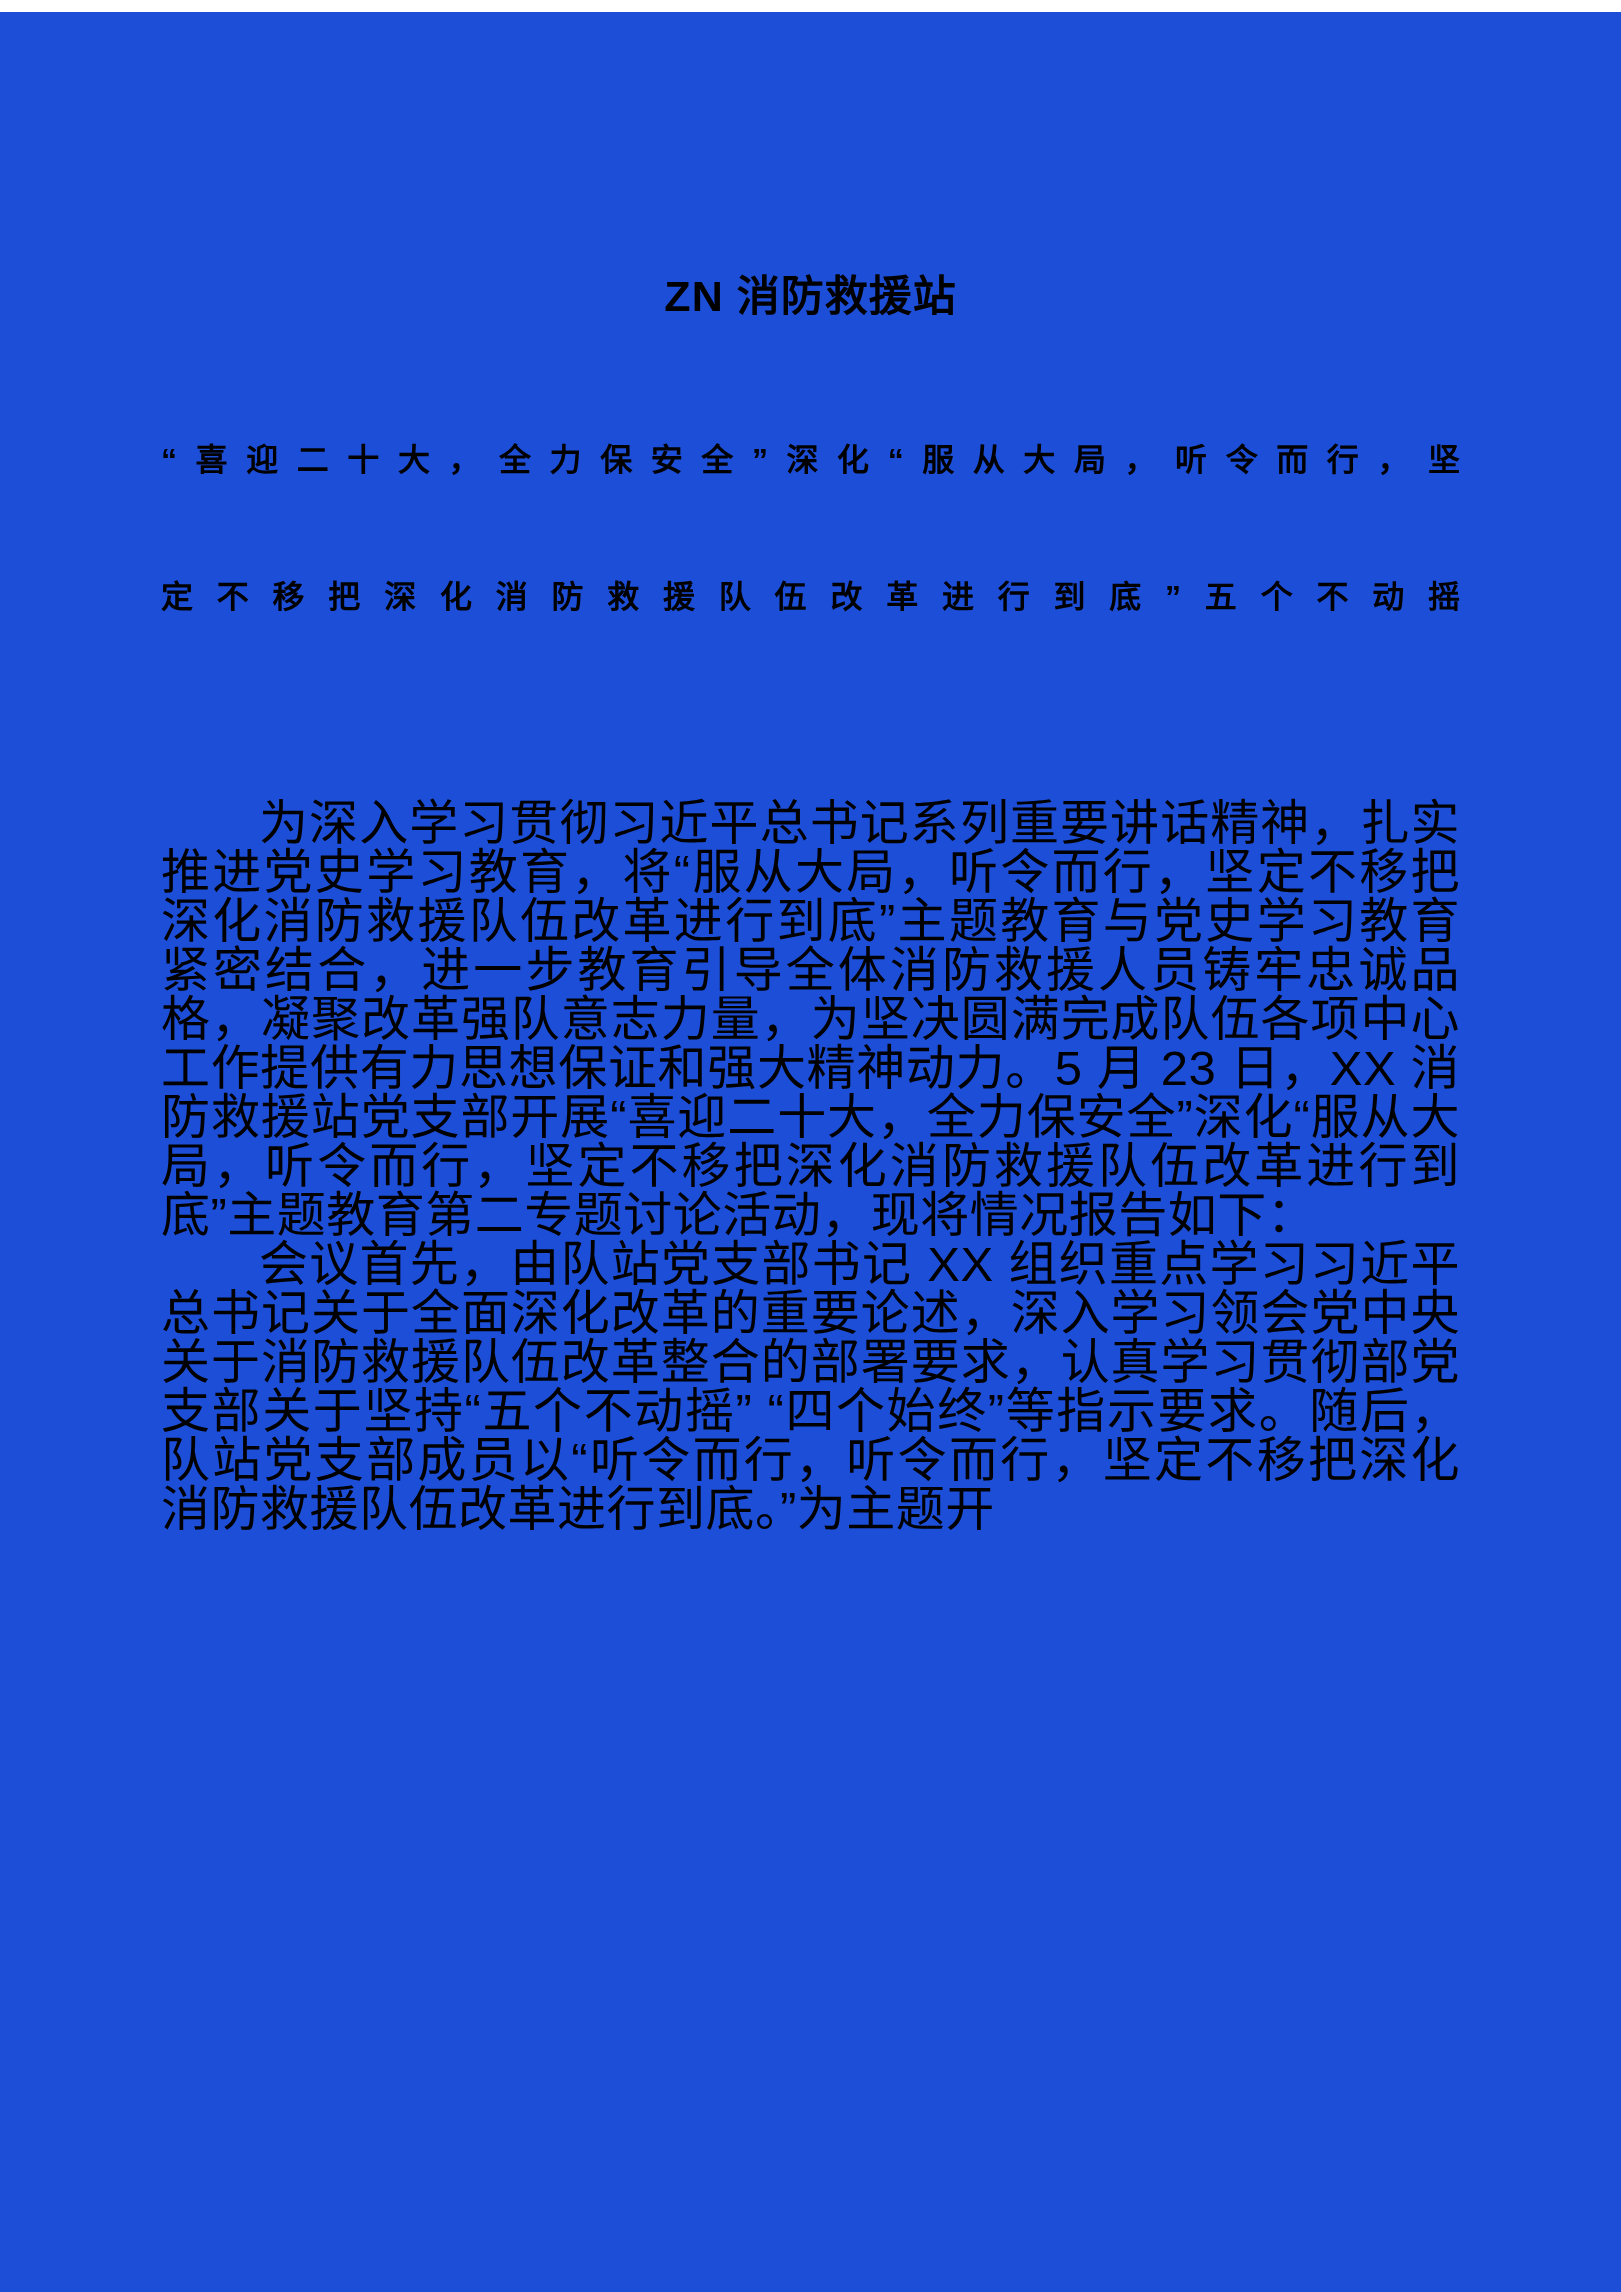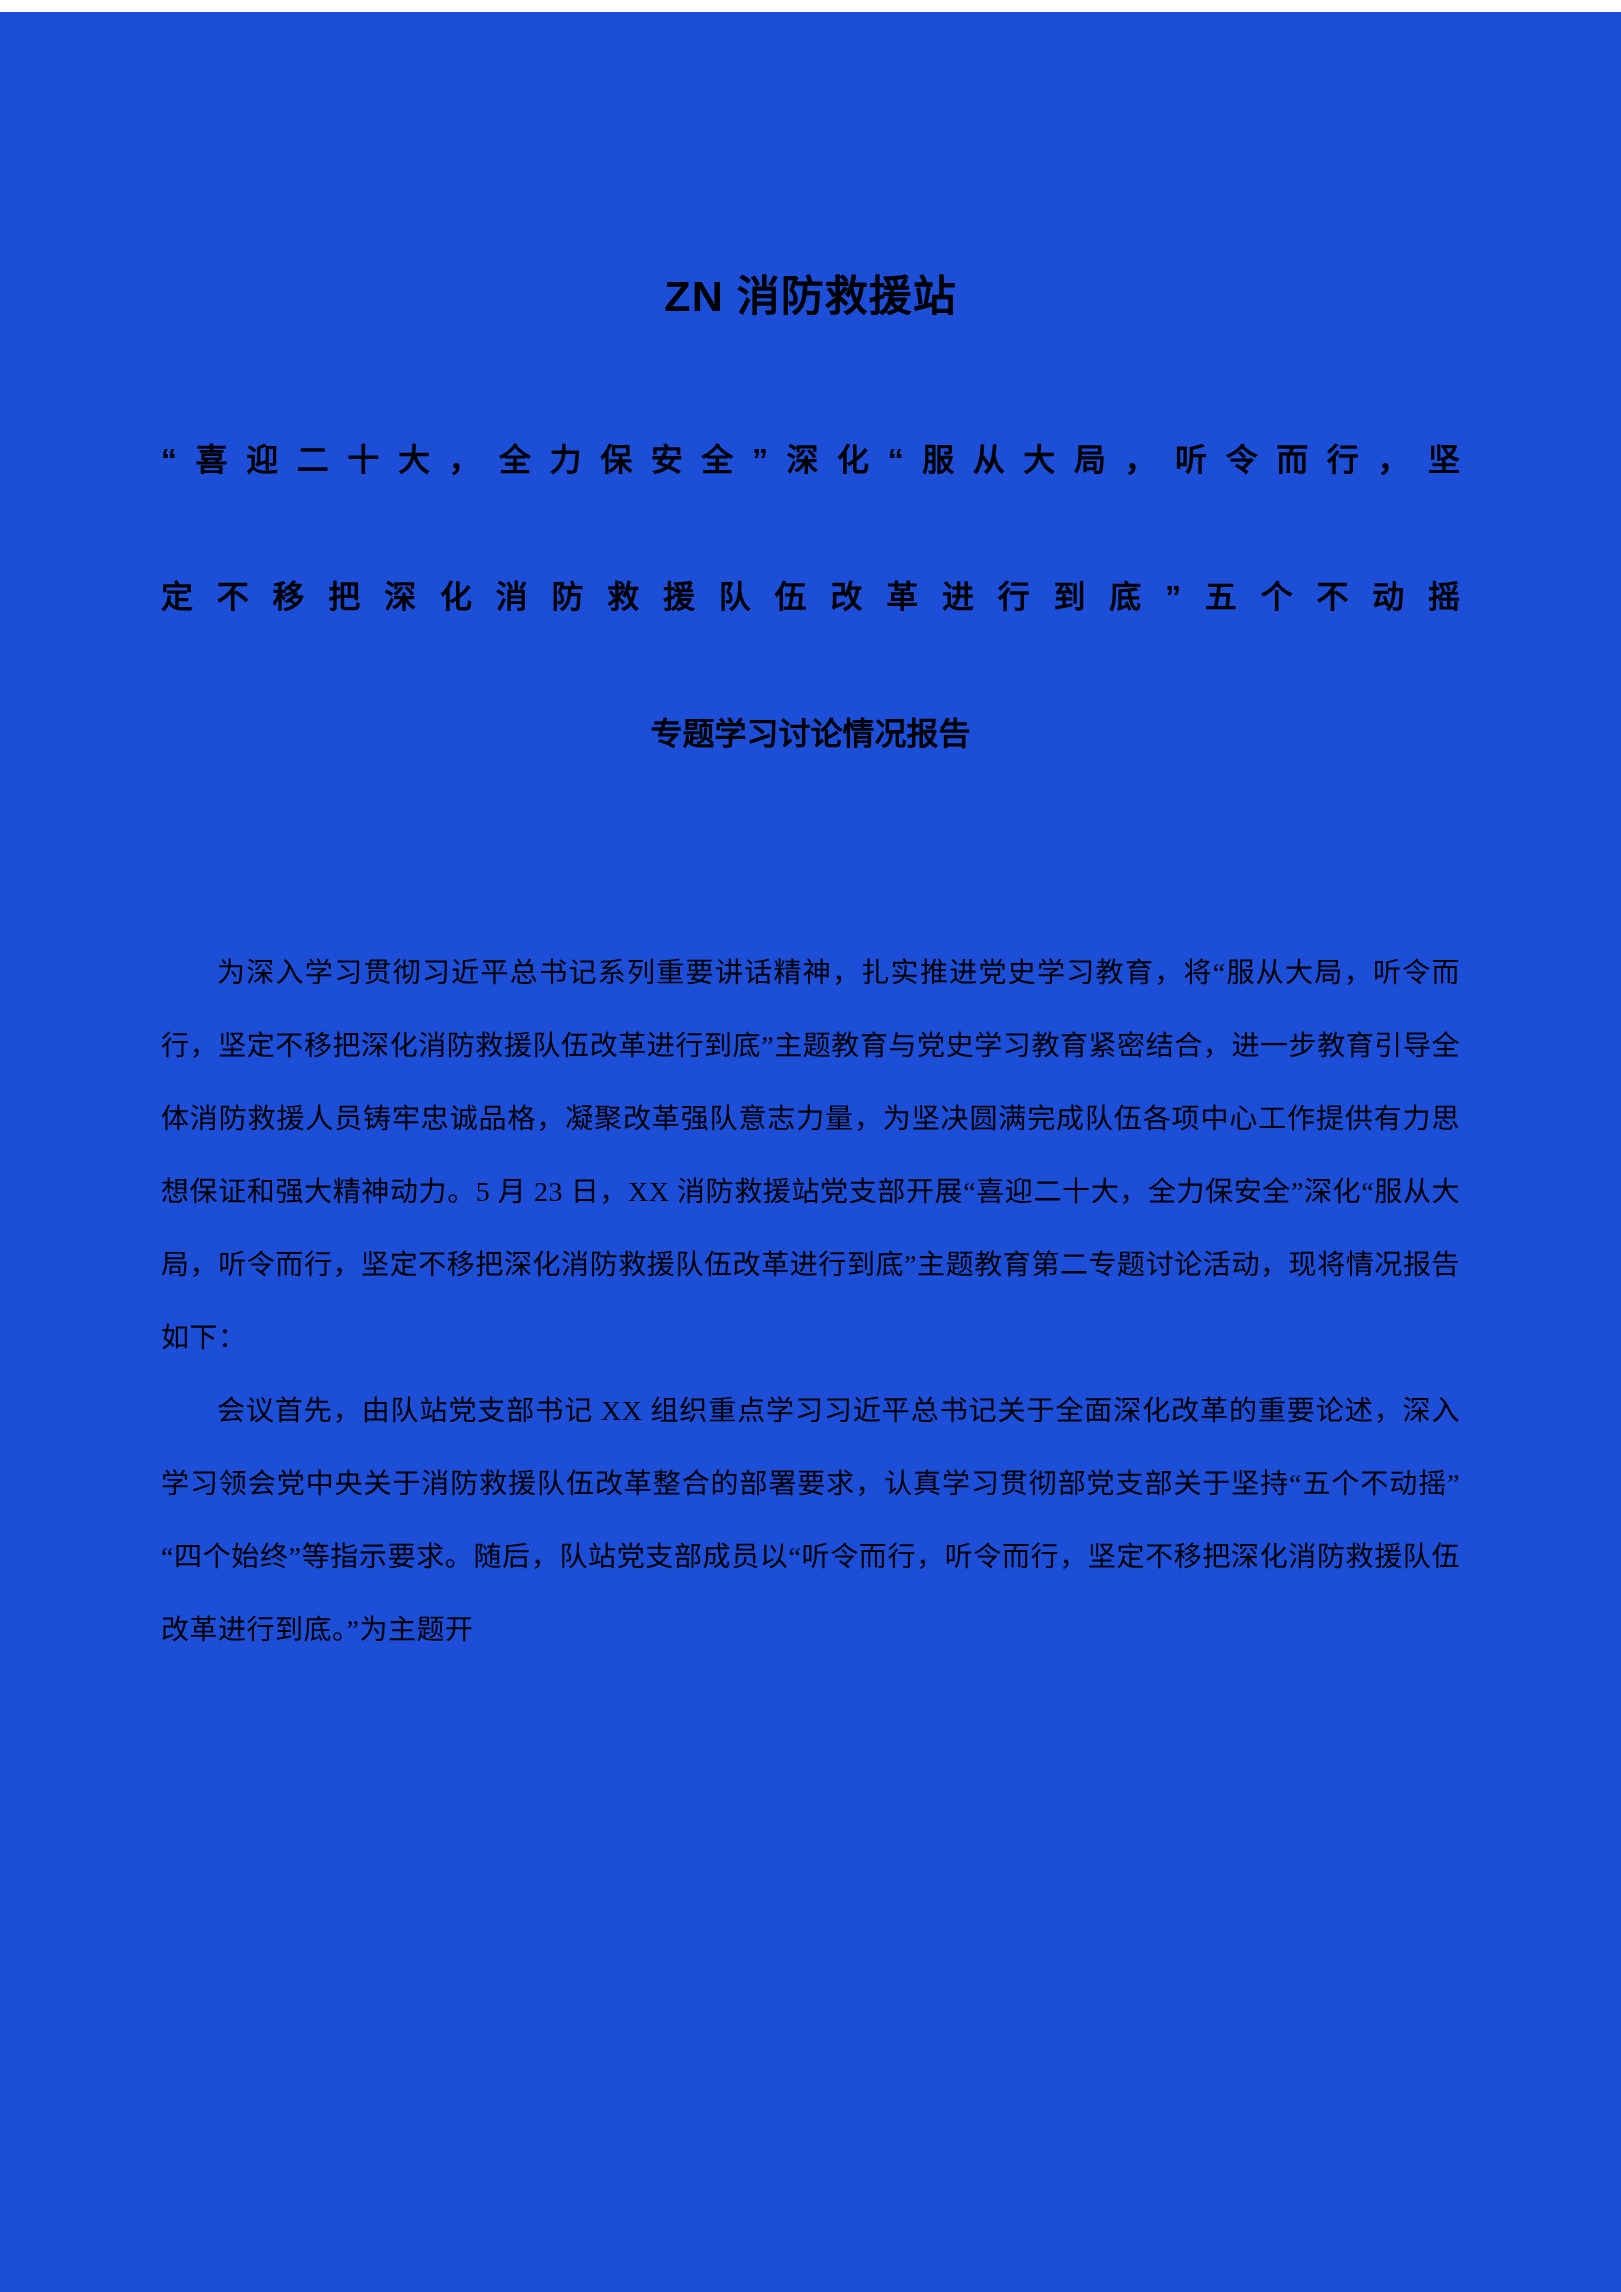"专题学习讨论情况报告" div.heading-line { html: <div>专题学习讨论情况报告</div> -> none }
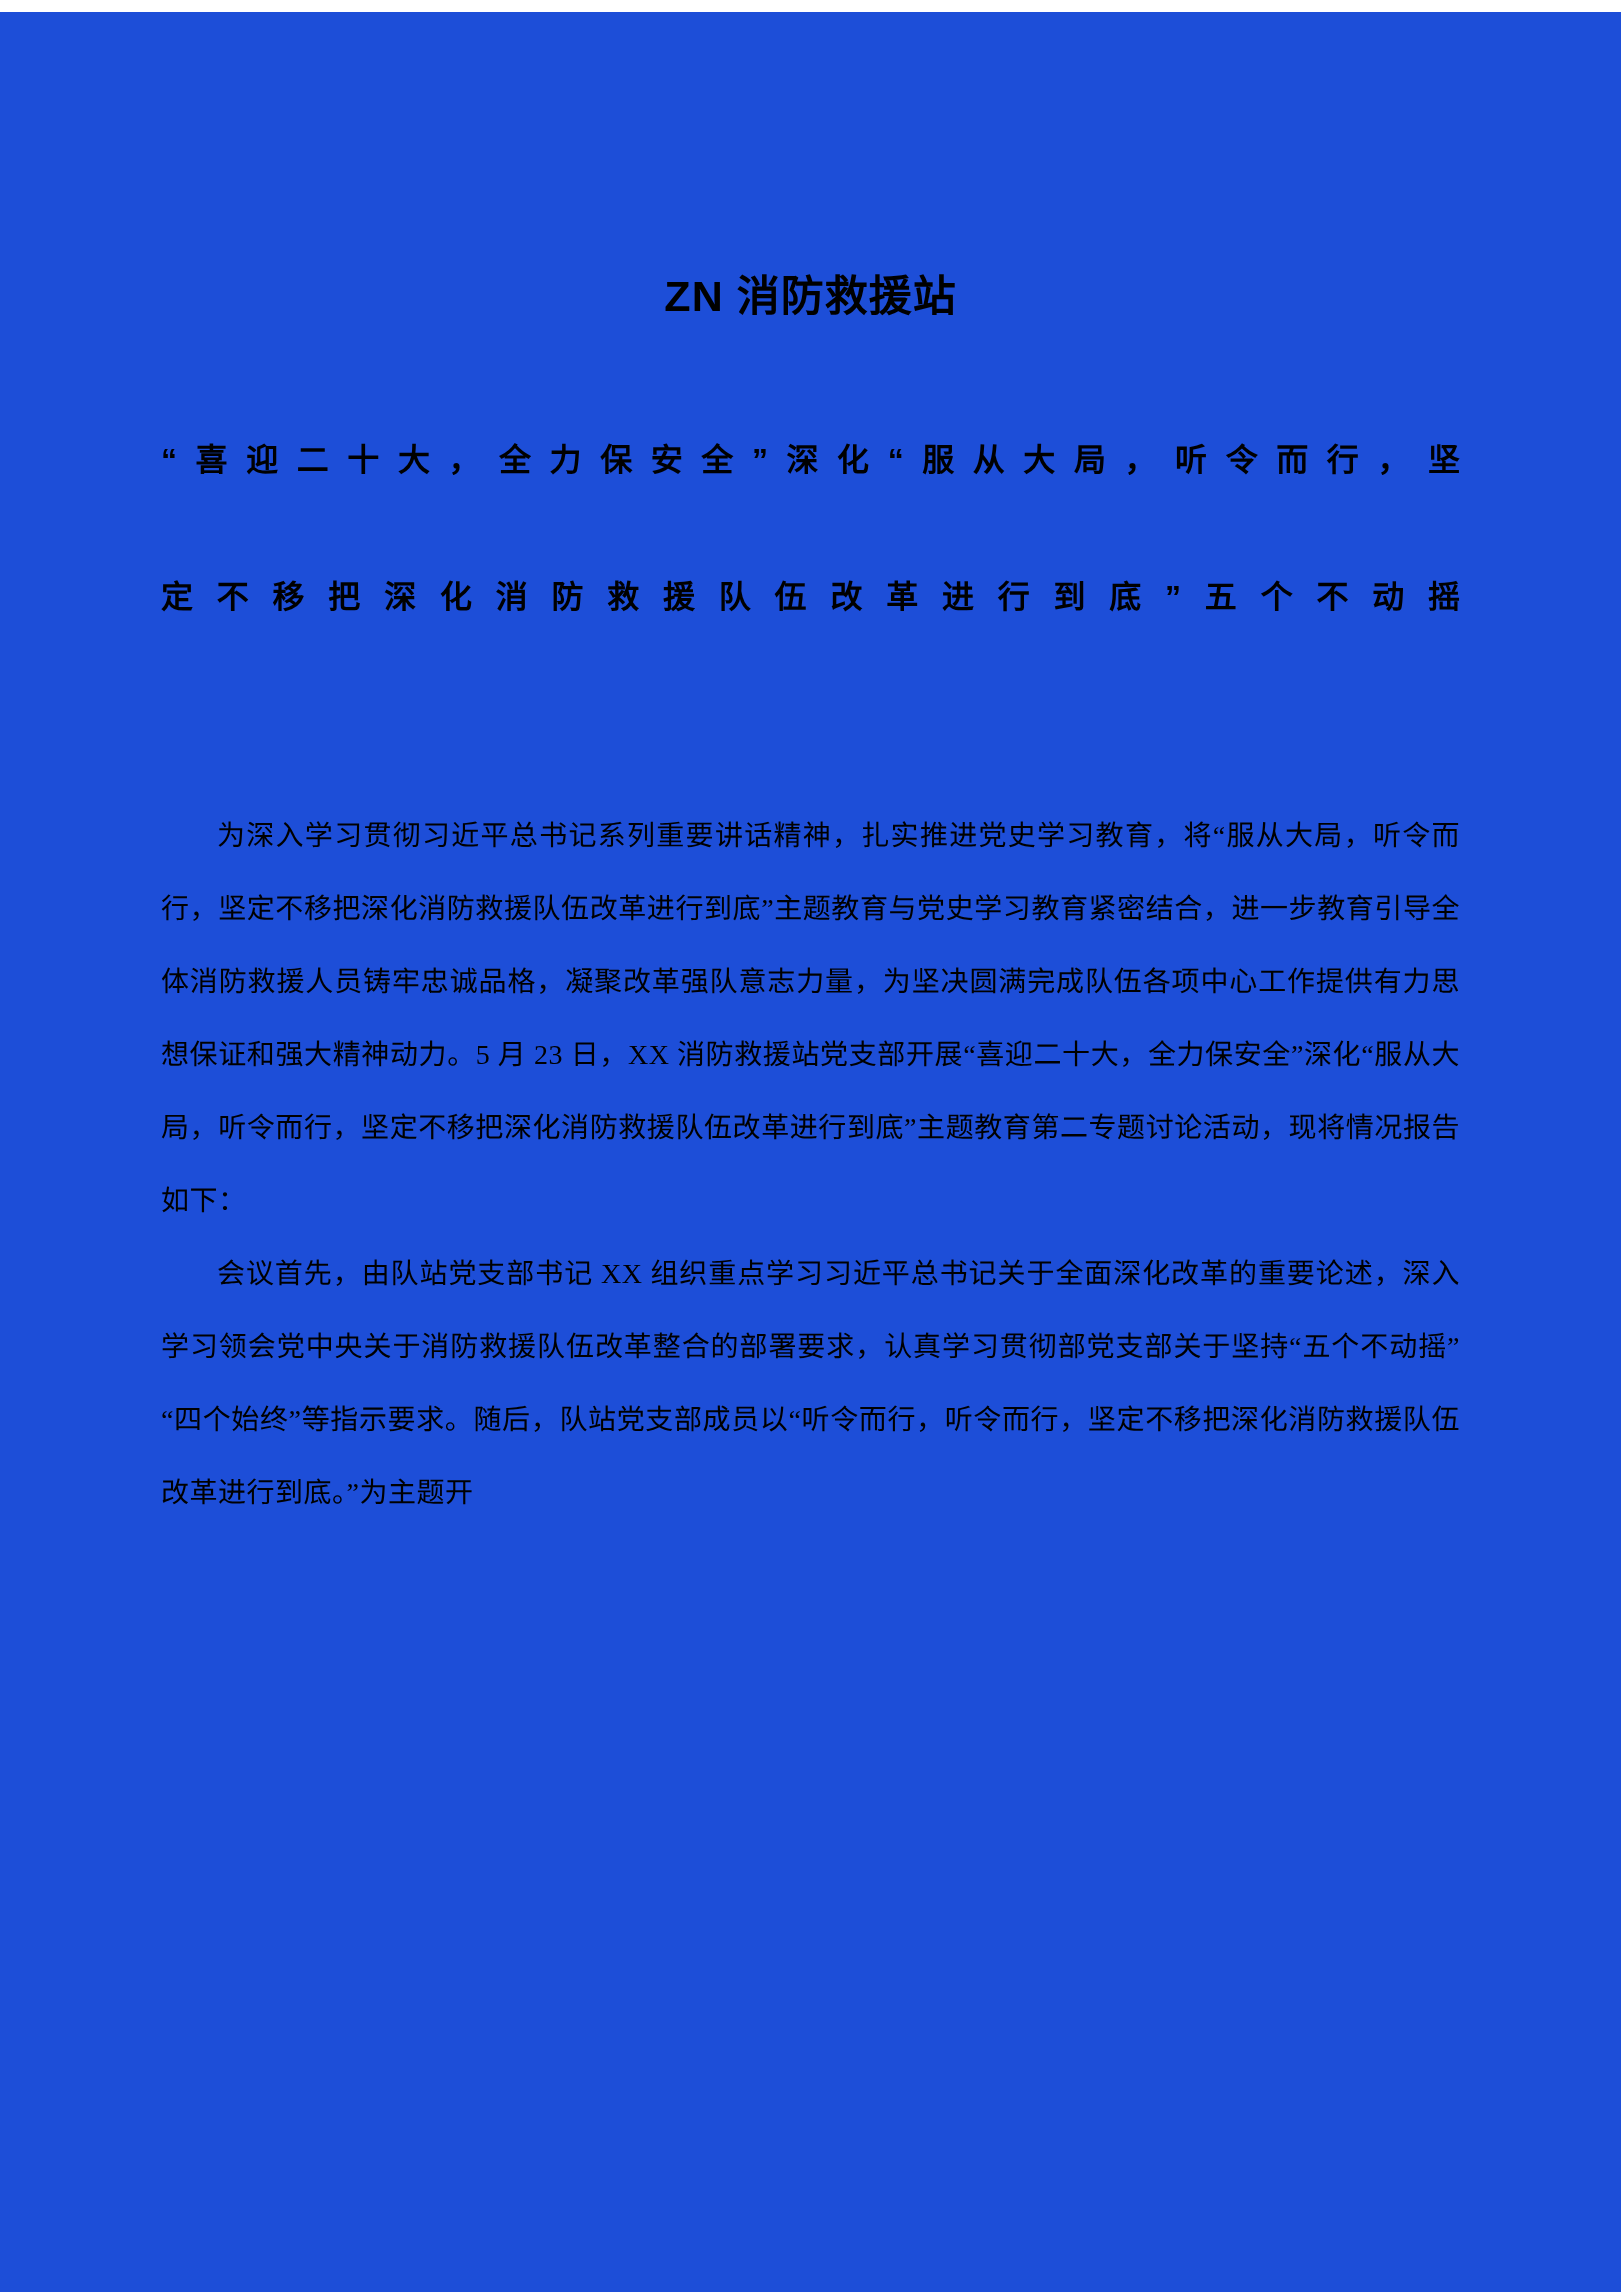"为深入学习贯彻习近平总书记系列重要讲话精神，扎实推进党史学习教育，将“服从大局，" .doc-body { font-family: Liberation Serif, serif -> none; font-size: 28px -> 49px; line-height: 73px -> 49px }
